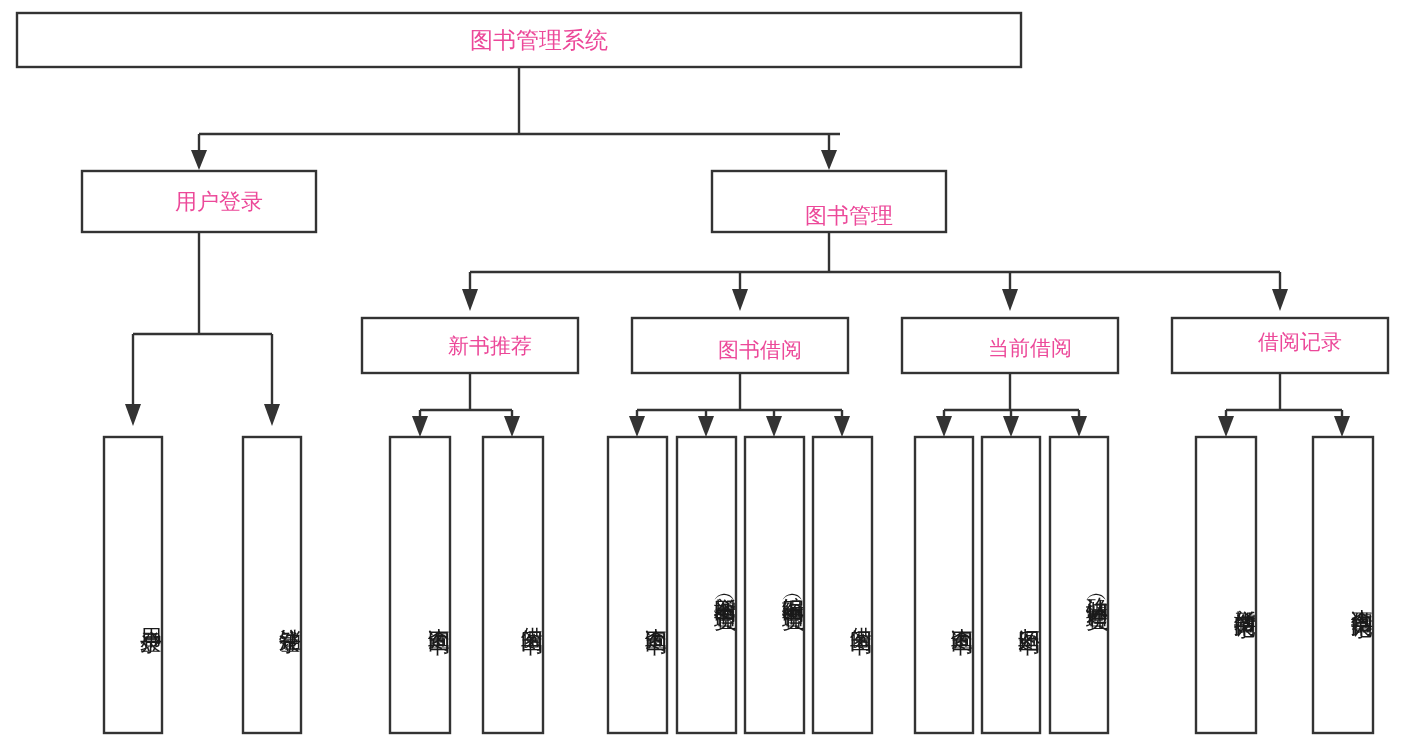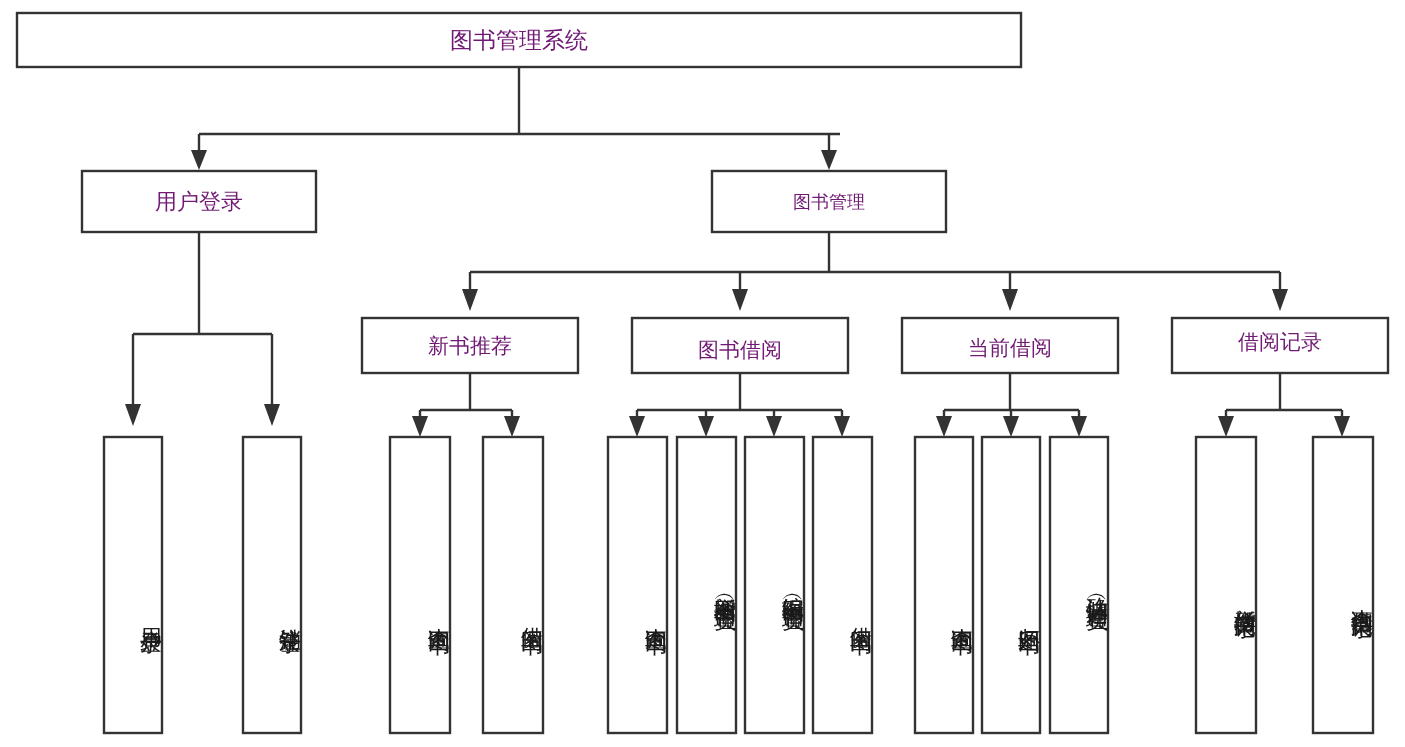"图书管理系统" .node-label-h { color: #701a75 -> #ec4899; padding-left: none -> 20px }
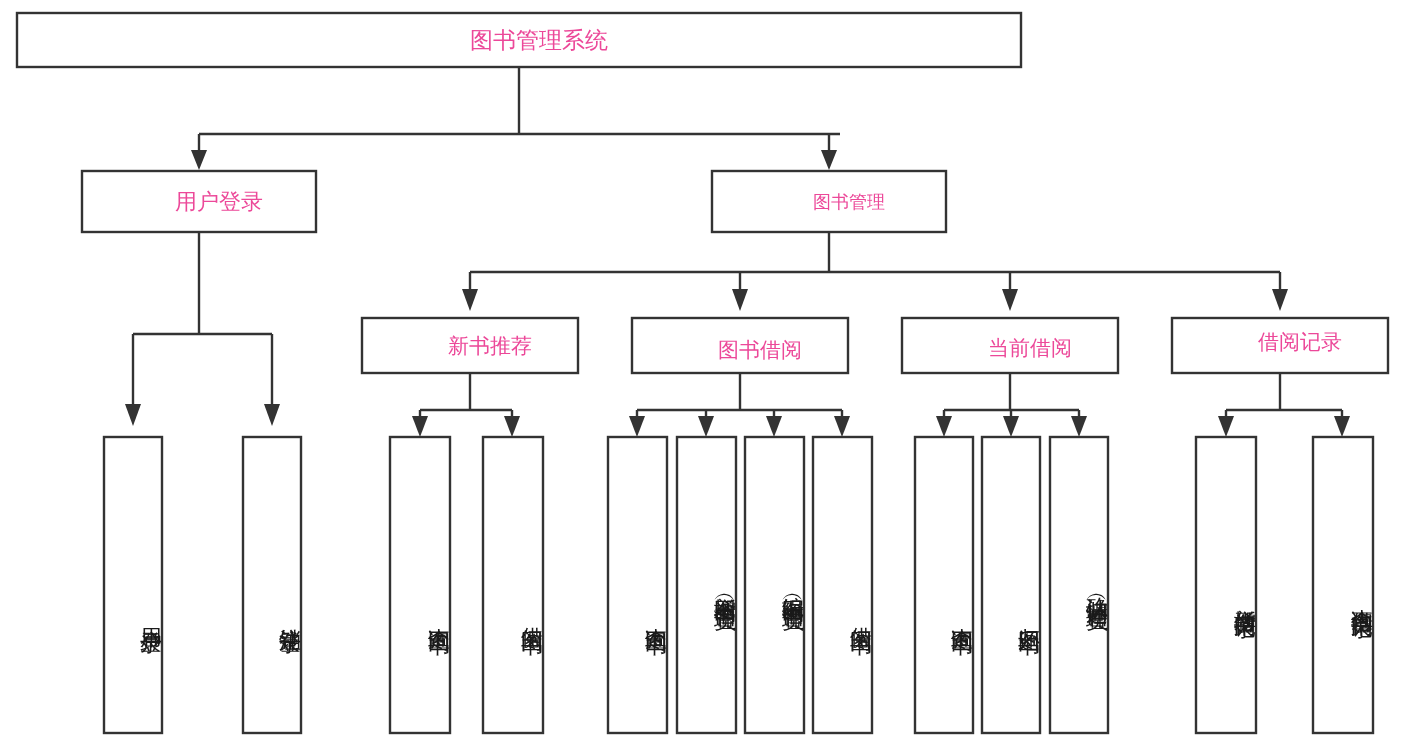"图书管理" div.node-label-h { font-size: 18px -> 22px; top: 171px -> 185px }
